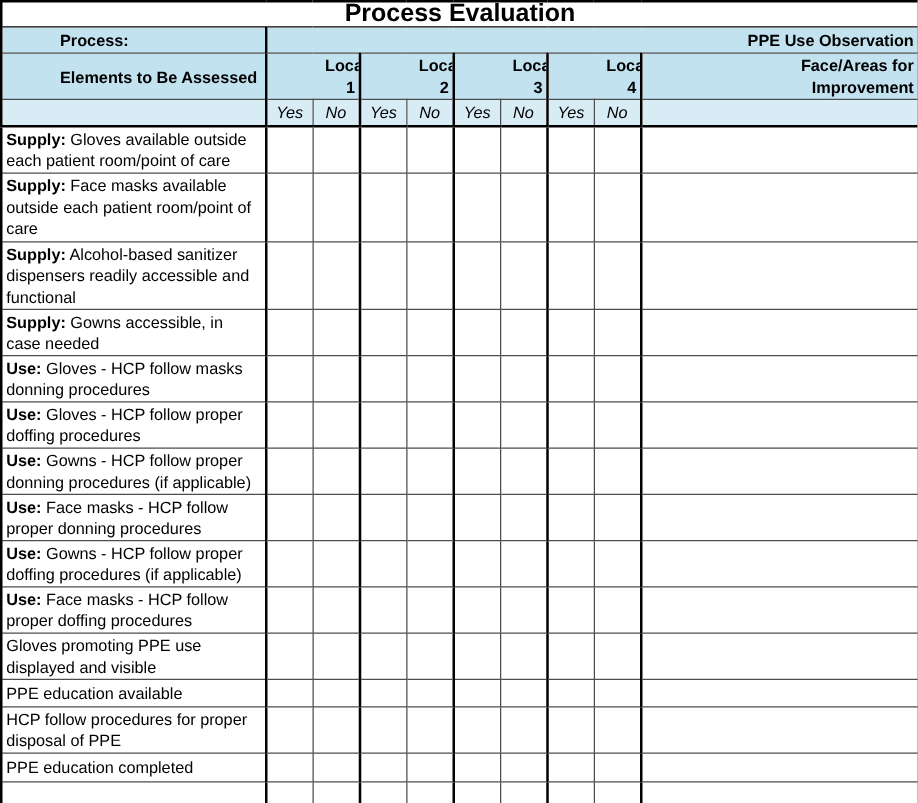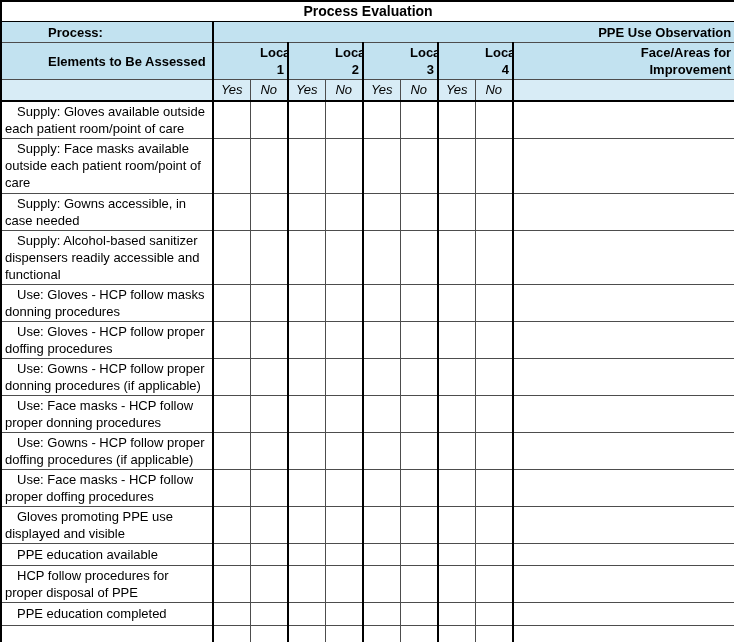"Process Evaluation" tr.title-row td { font-size: 14px -> 20px }
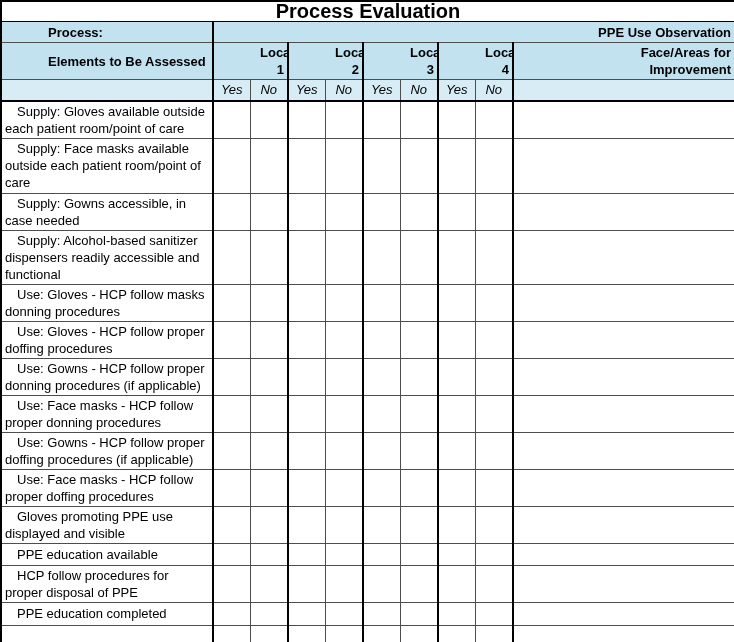"Supply:" .bold { font-weight: normal -> bold; margin-left: 12px -> none }
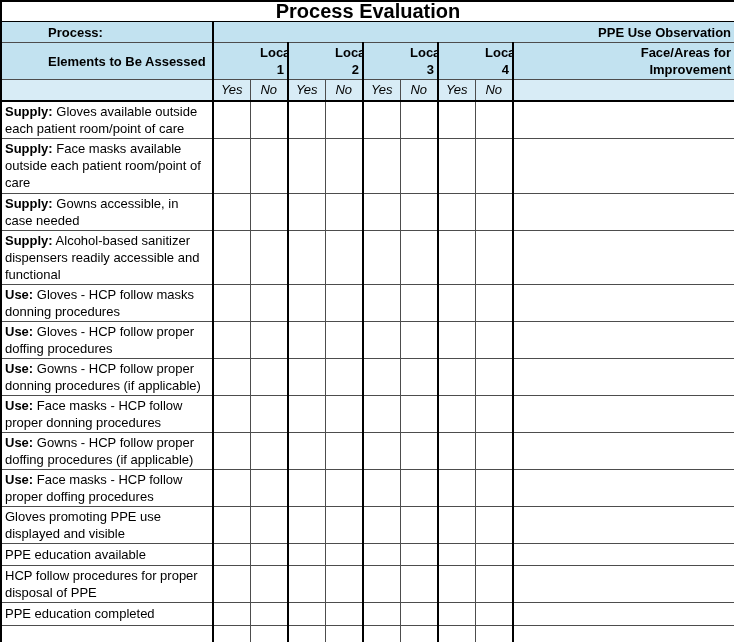"Supply: Gowns accessible, in case" tr { order: before "Supply: Alcohol-based sanitizer" -> after "Supply: Alcohol-based sanitizer" }
